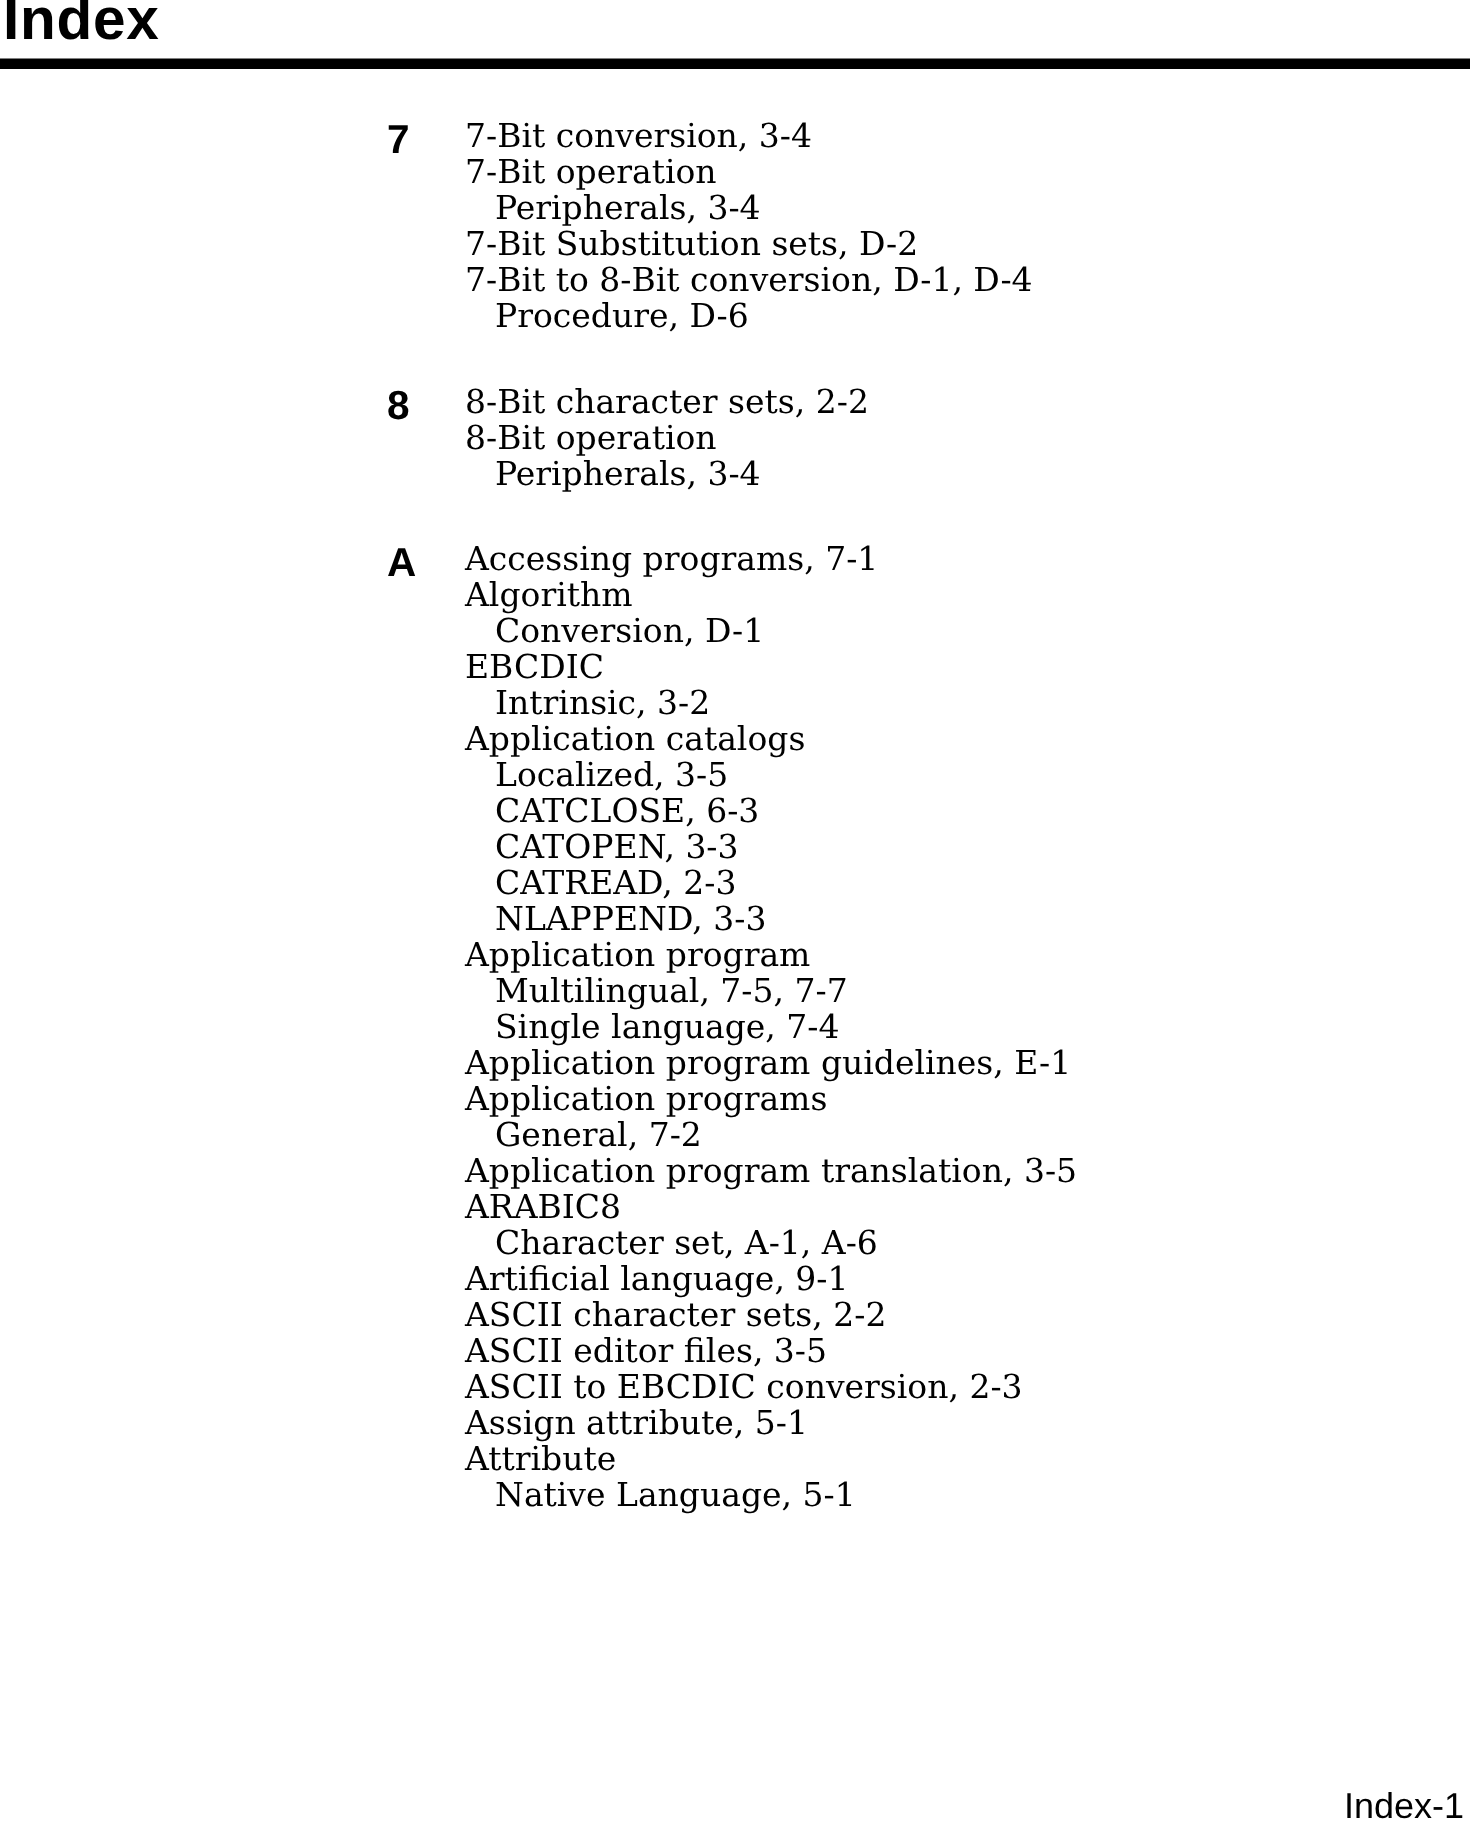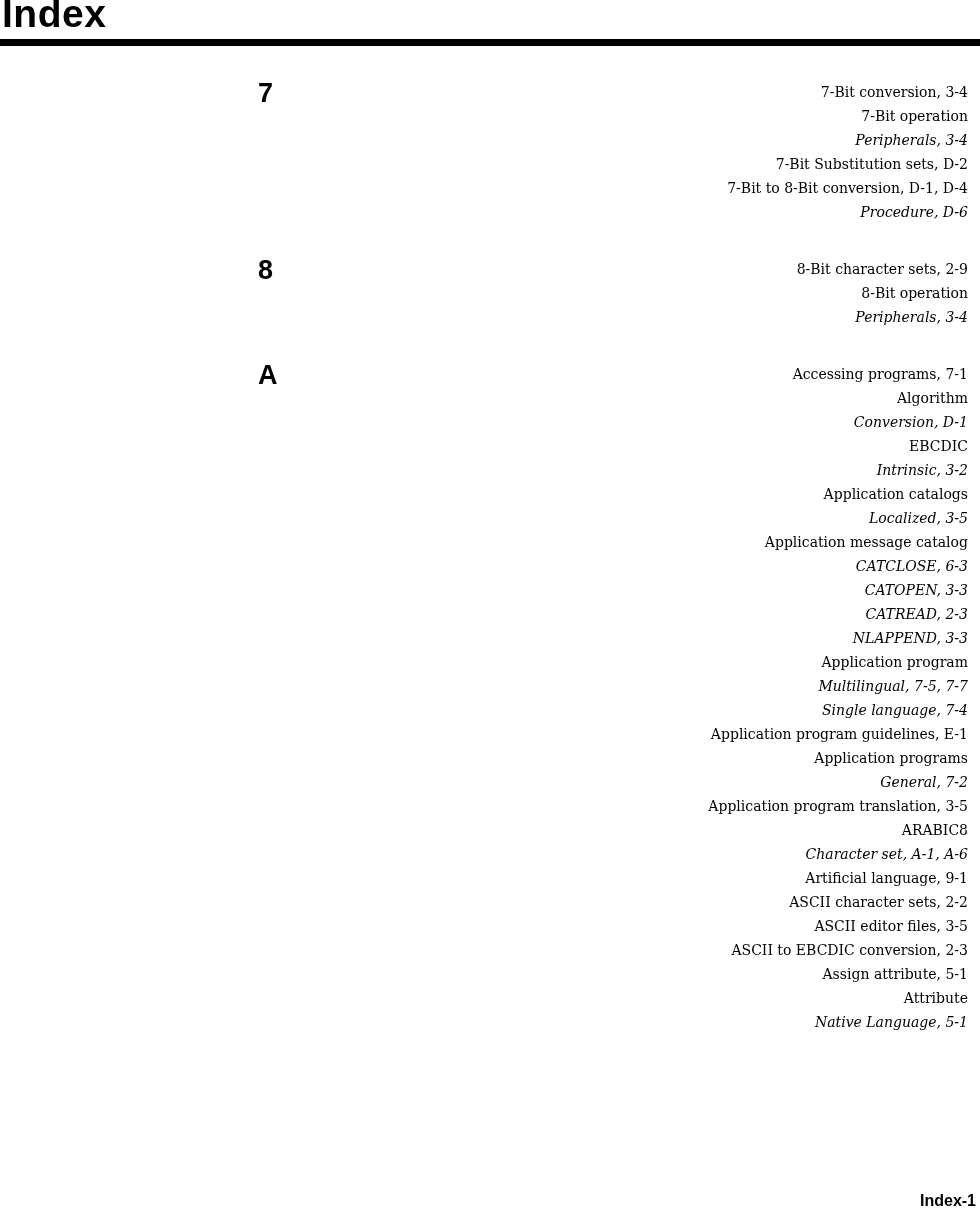"7-Bit conversion, 3-4" .section-entries { font-size: 14px -> 22px; text-align: right -> none }
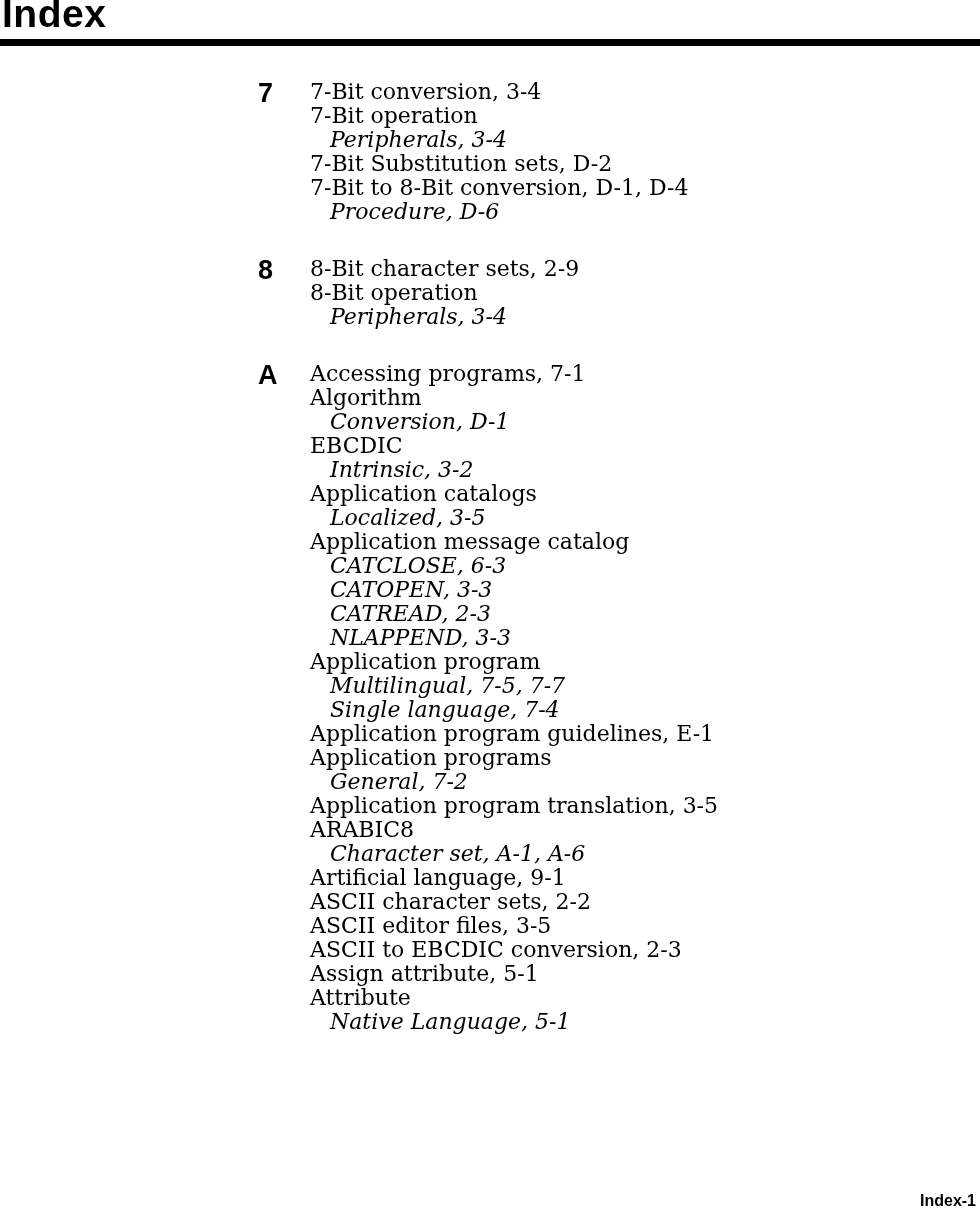"Peripherals, 3-4" .index-entry.level-1 { font-style: italic -> none }
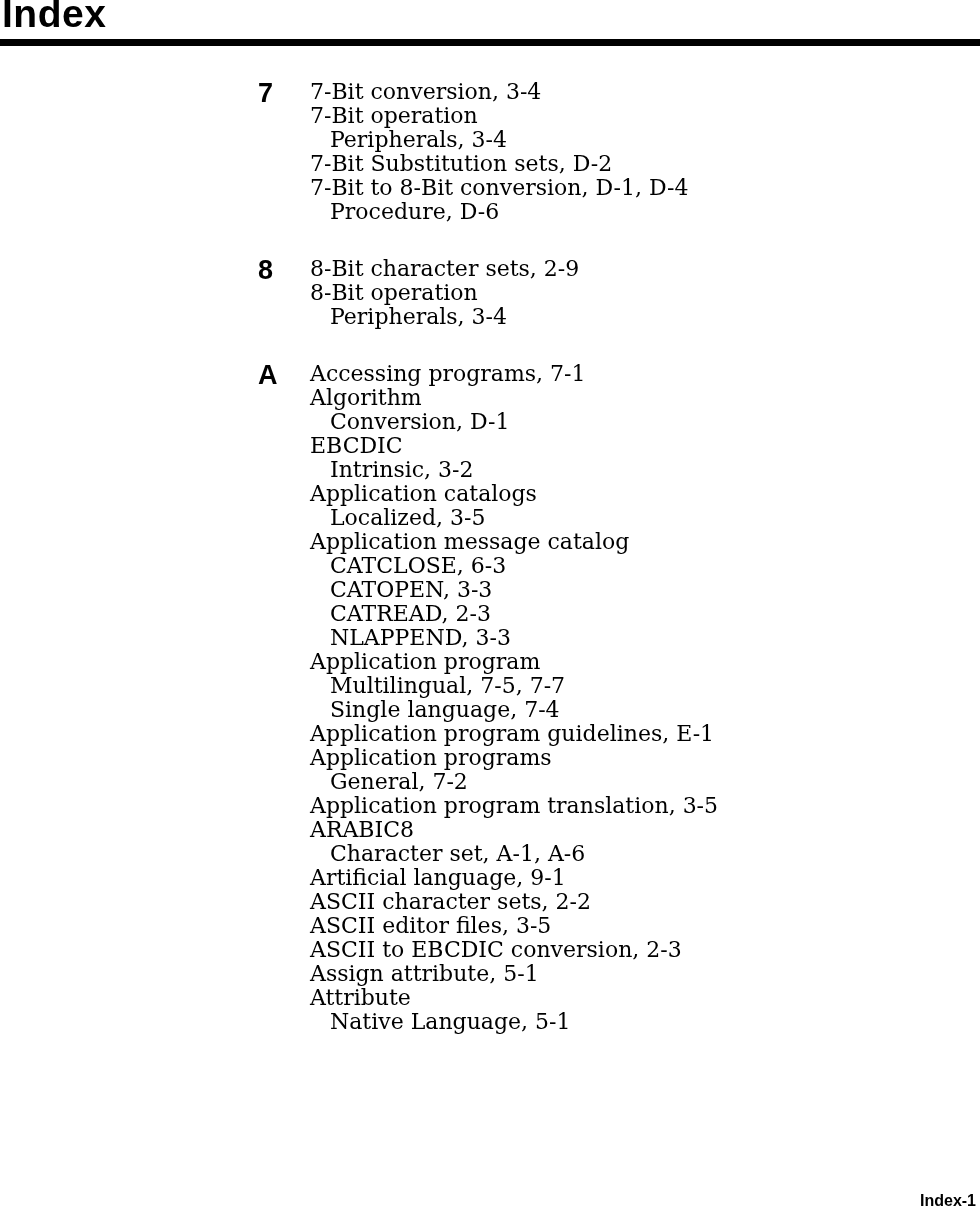"8-Bit character sets, 2-9" div.index-entry { text: 2-9 -> 2-2 }
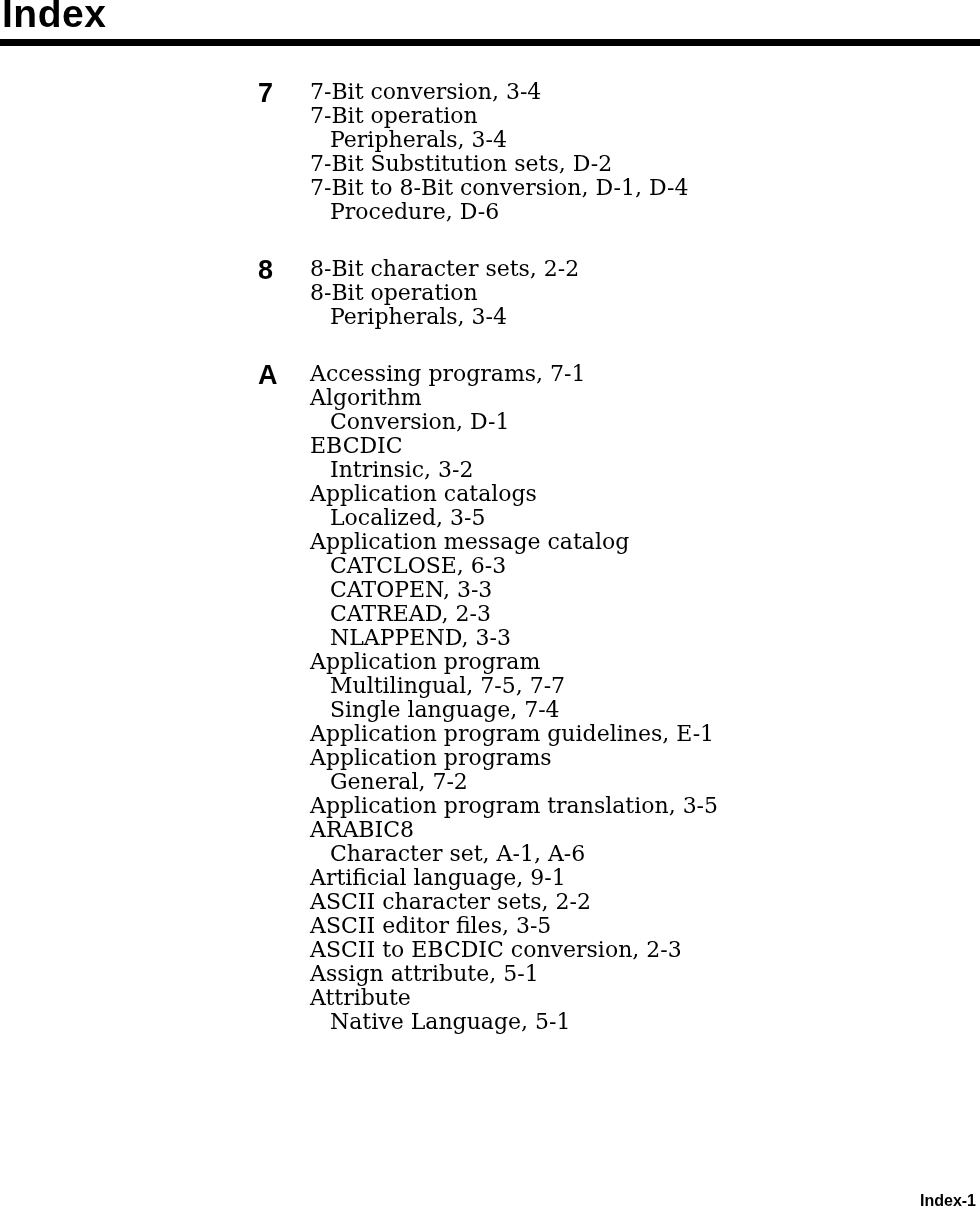"Application message catalog" div.index-entry { html: <div>Application message catalog</div> -> none }
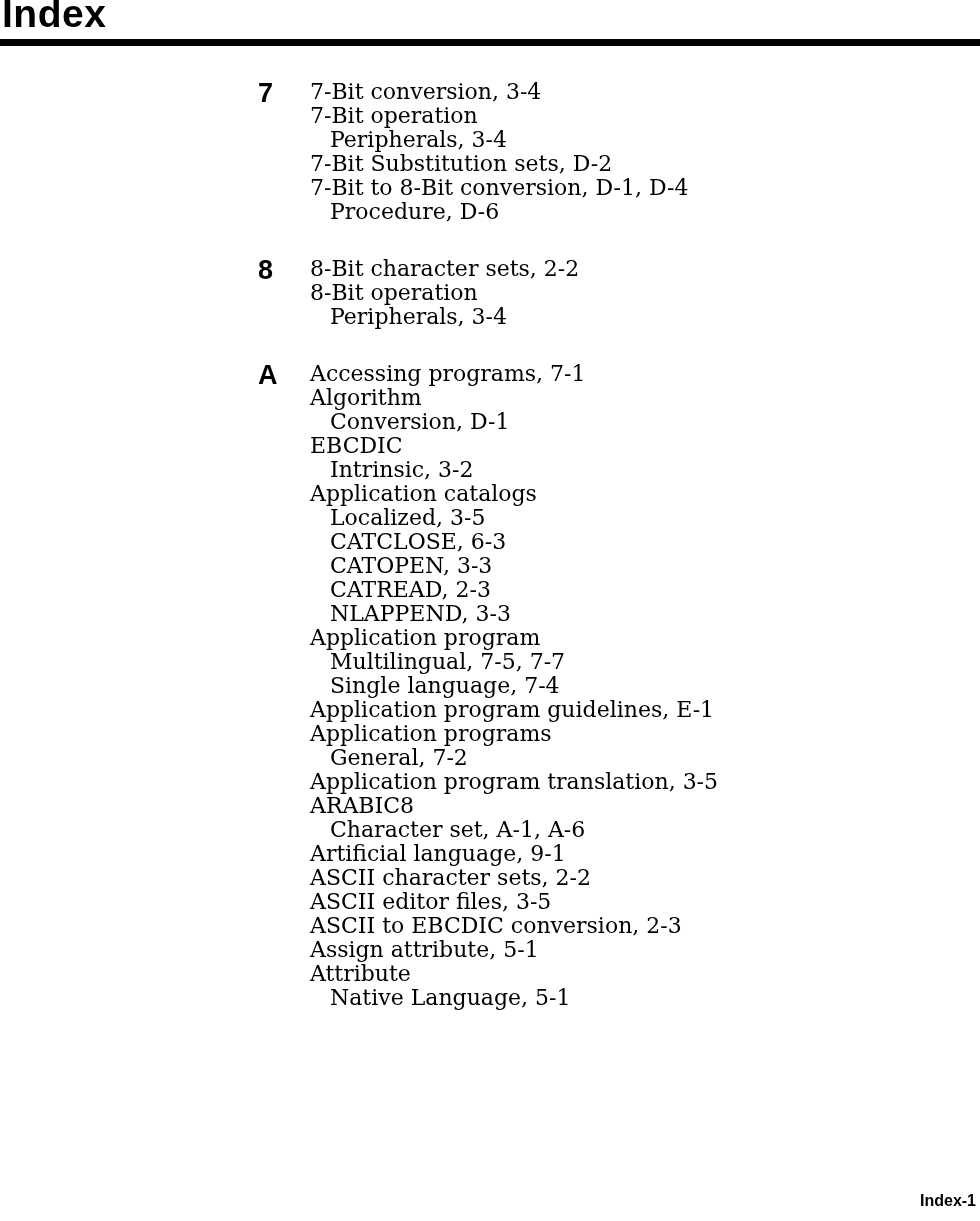"Index-1" .page-footer { font-size: 16px -> 24px; font-weight: bold -> normal }
